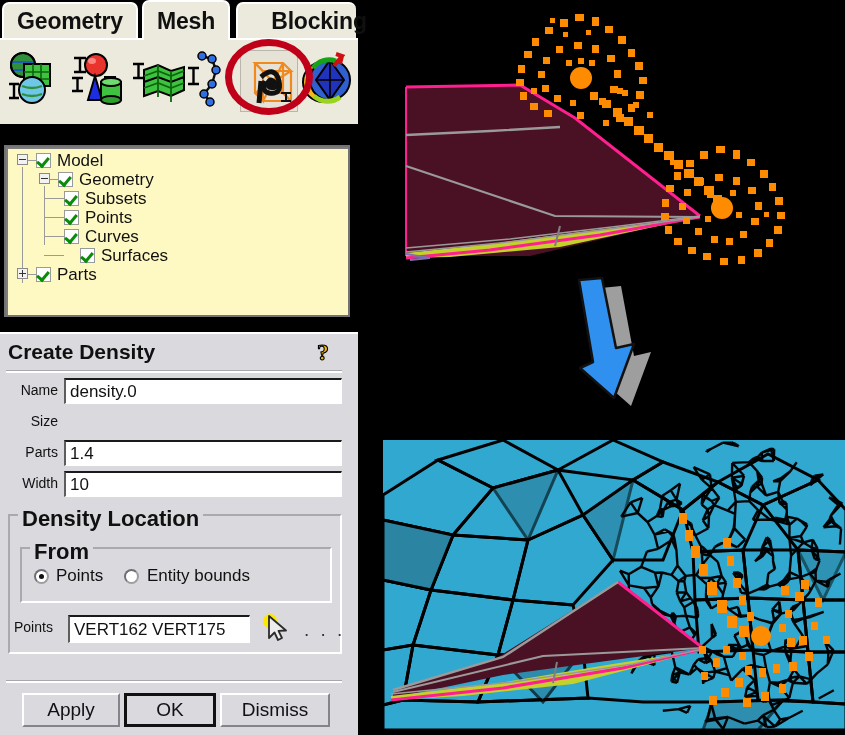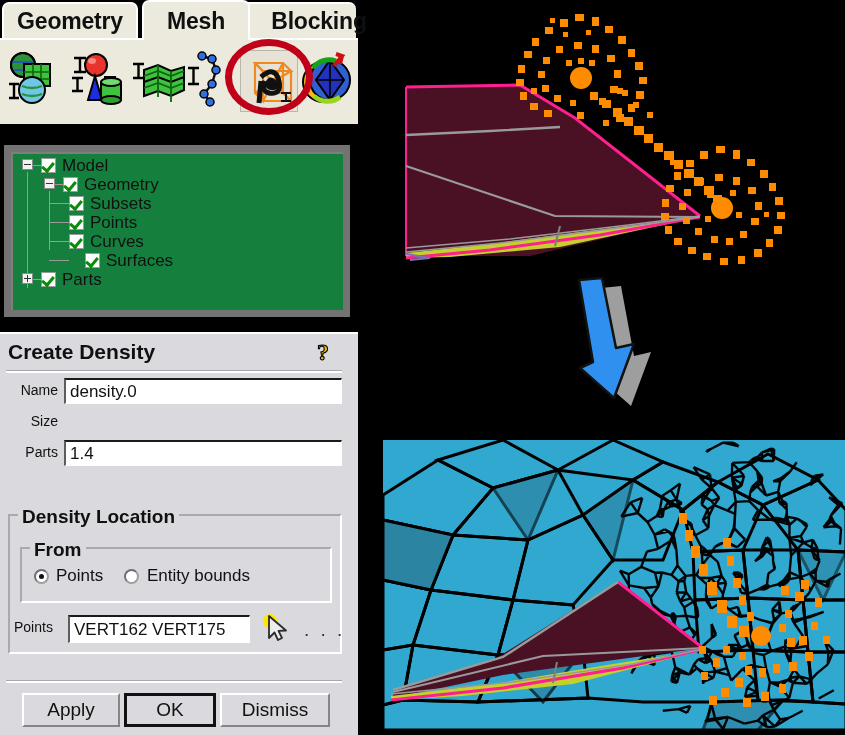"Mesh" #tab1 { width: 108px -> 88px }
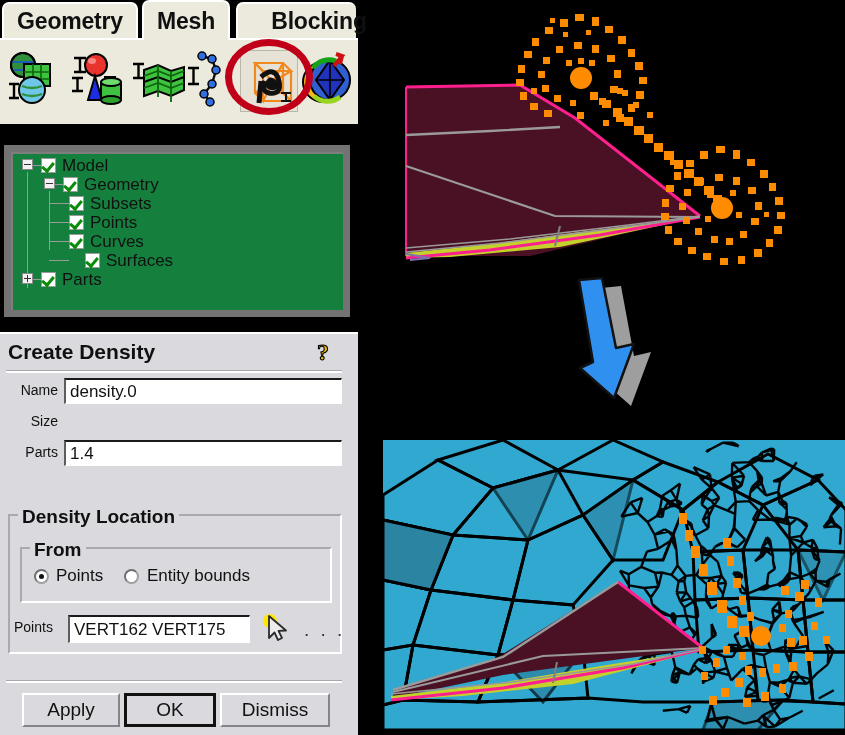"Model" .treebox { background: #15803d -> #fef9c3; border: 7px solid #737373 -> 2px solid #737373 }
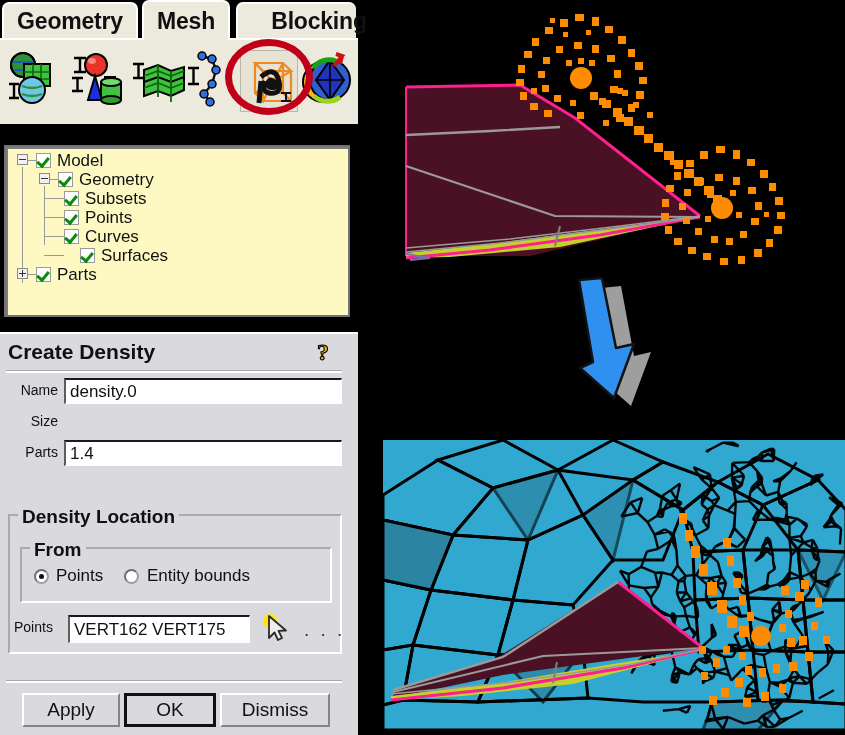"Width" div.frow { html: none -> <div> <div>Width</div> <div>10</div> </div> }
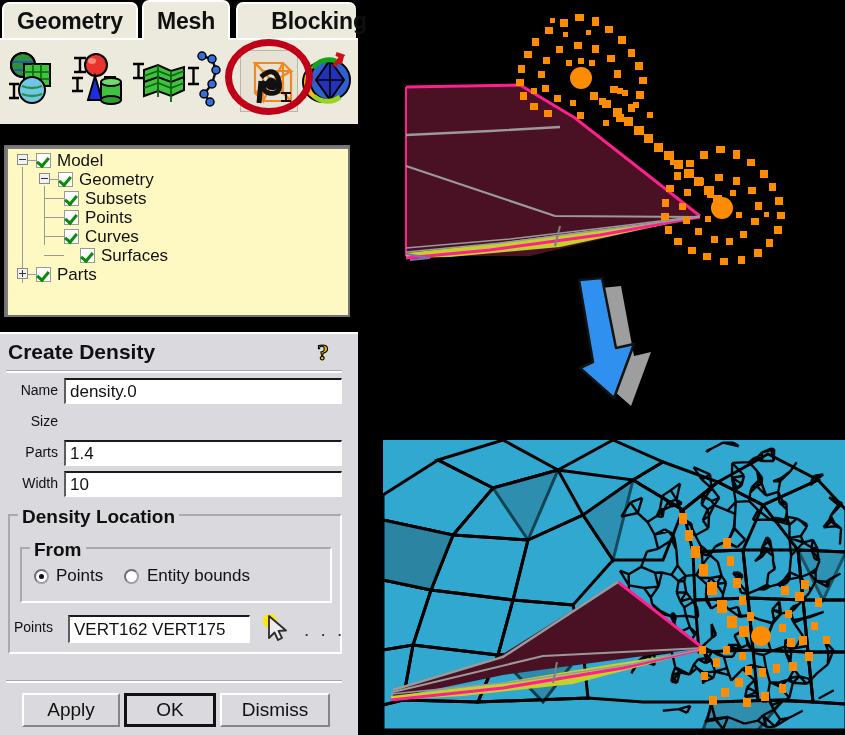"Density Location" .grplbl { font-size: 19px -> 22px }
